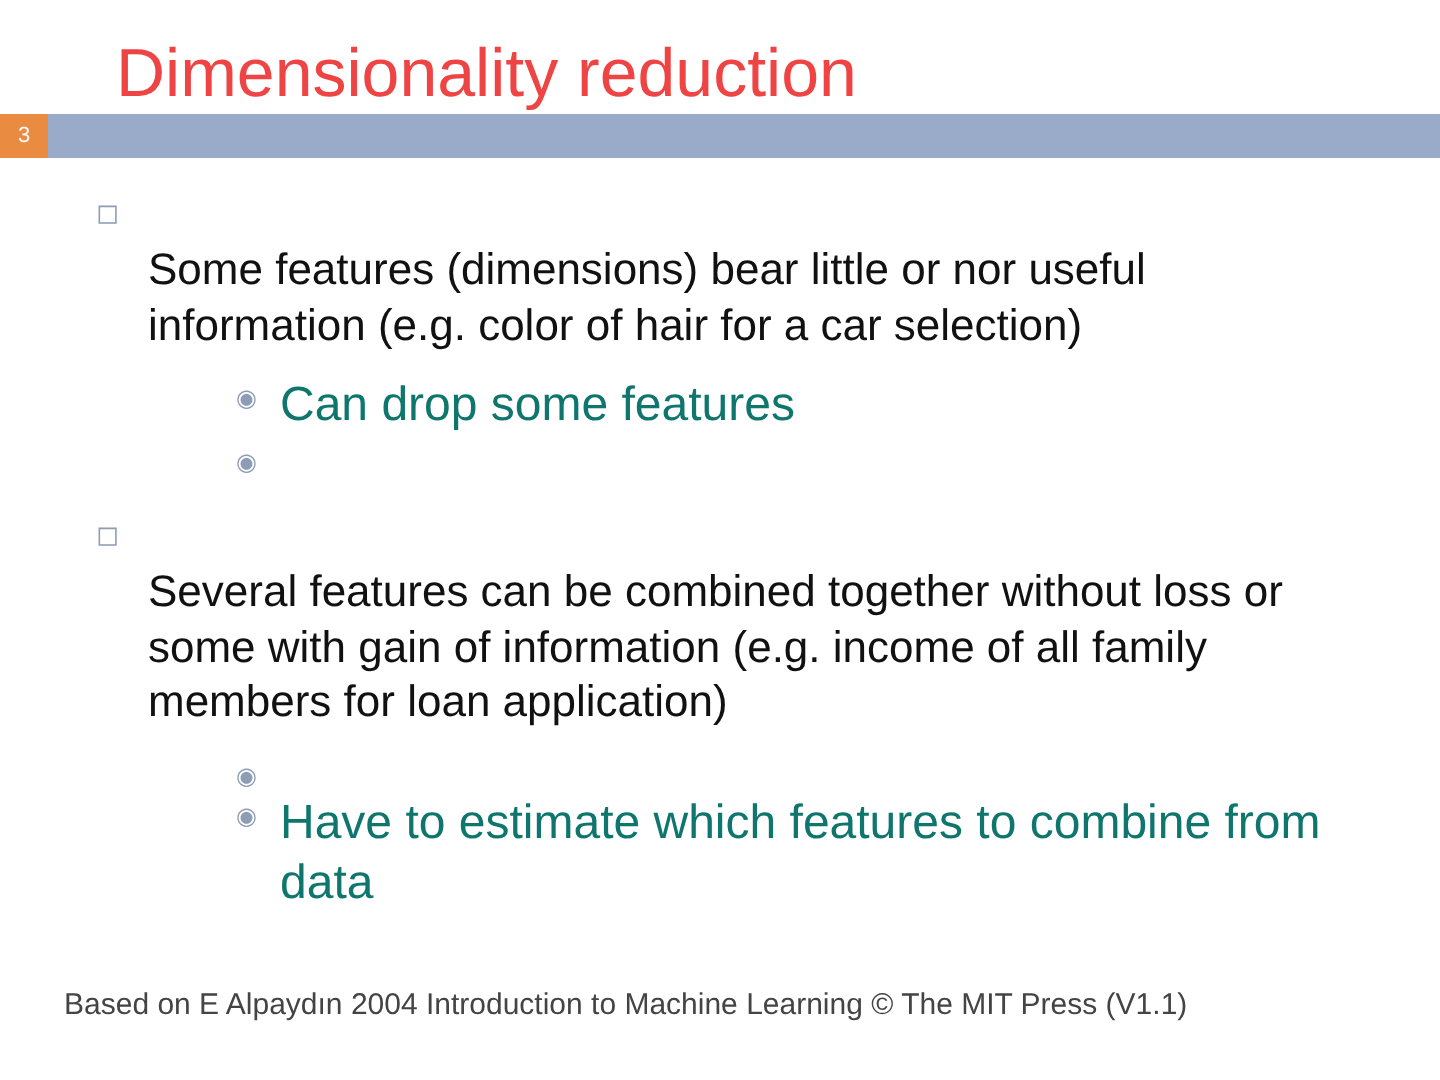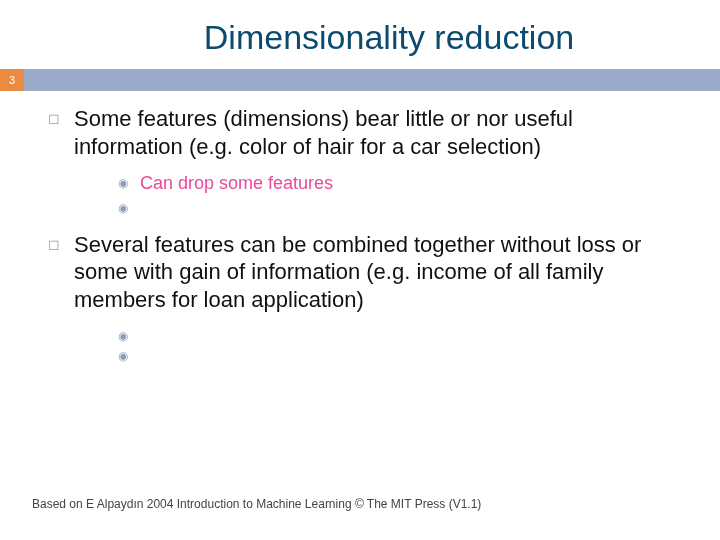"Dimensionality reduction" .title { color: #0c4a6e -> #ef4444; padding: 18px 0 12px 58px -> 18px 0 0 58px; text-align: center -> none }
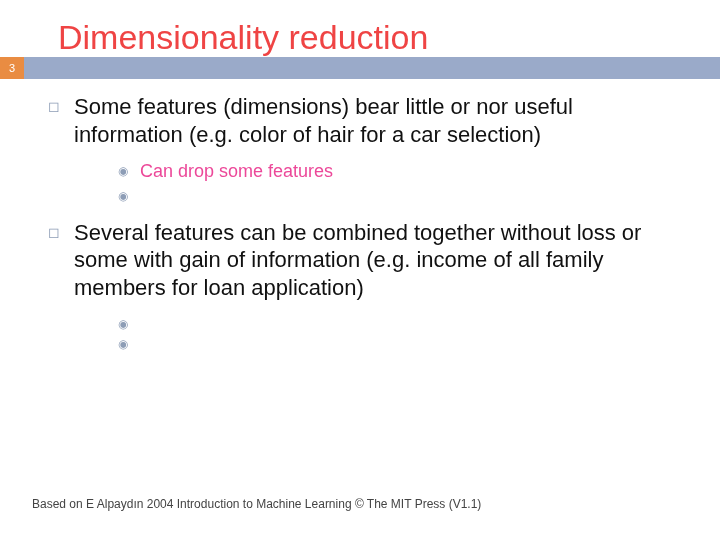"Some features (dimensions) bear little" .bullet-1 .text { margin-top: none -> 28px }
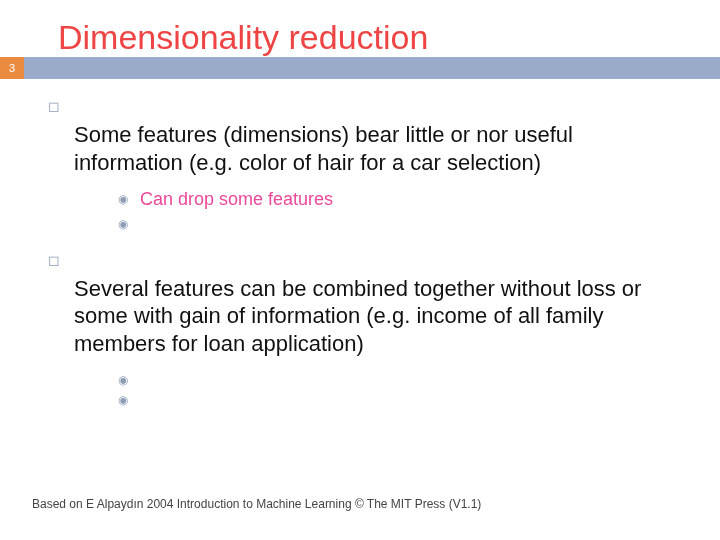"Can drop some features" .bullet-2 .text { color: #ec4899 -> #0f766e; font-size: 18px -> 24px }
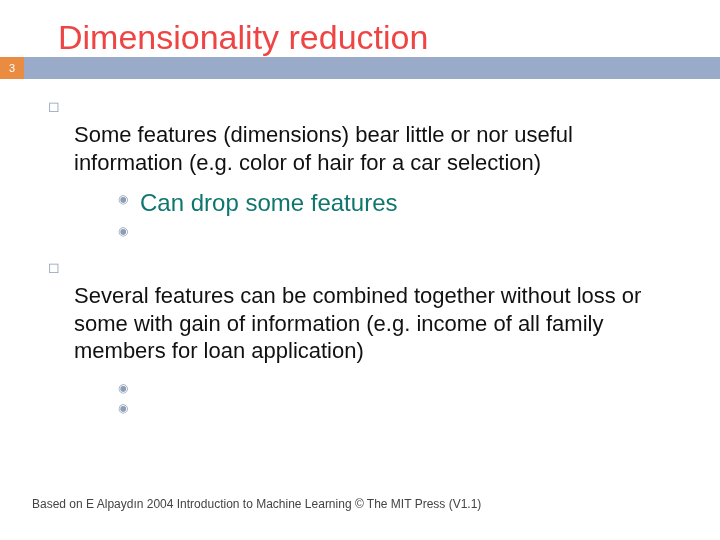"Have to estimate which features" div.text { html: none -> <div>Have to estimate which features to combine from data</div> }
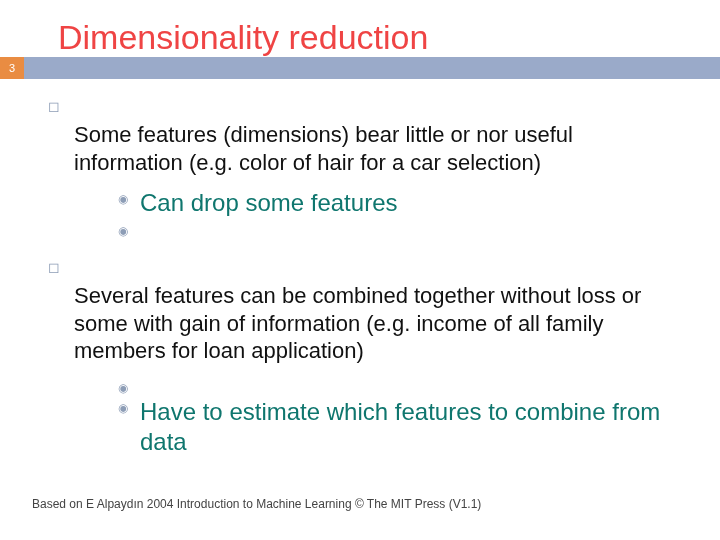"Based on E Alpaydın 2004" .footer { font-size: 12px -> 15px }
